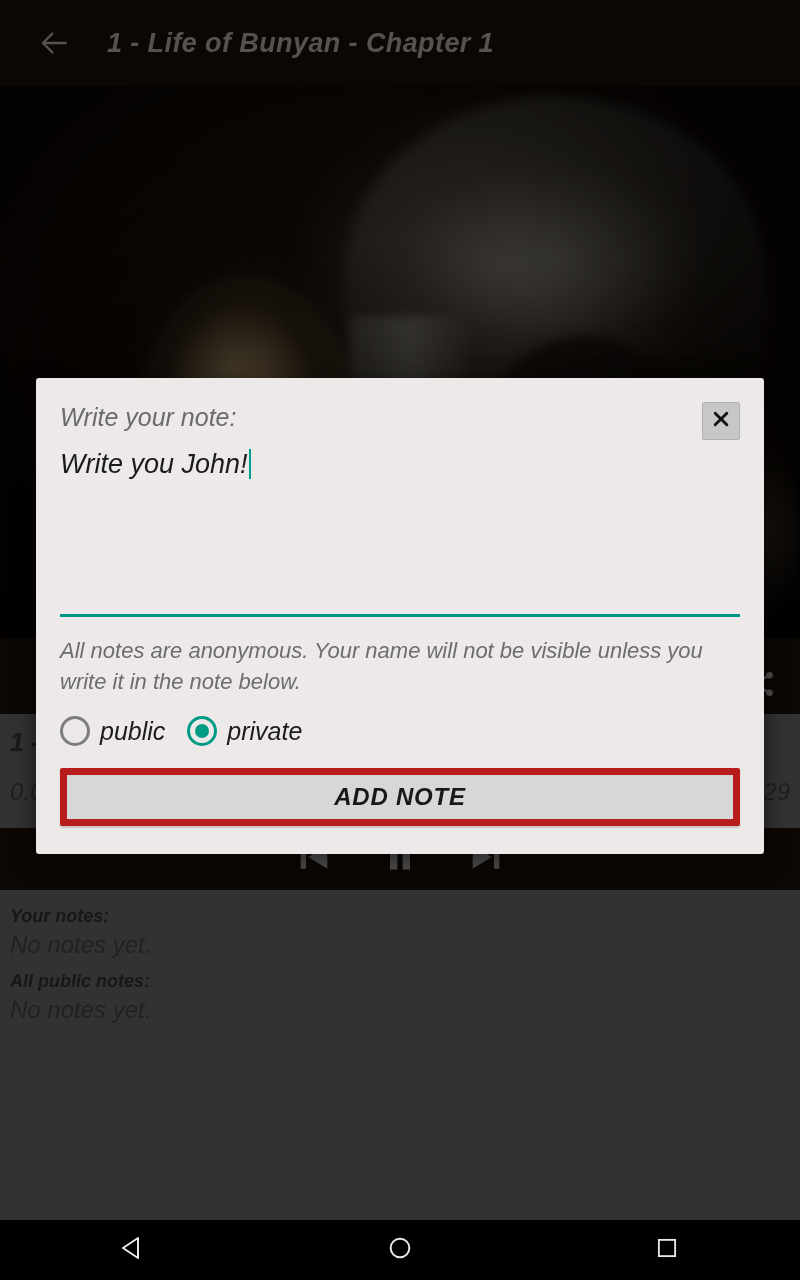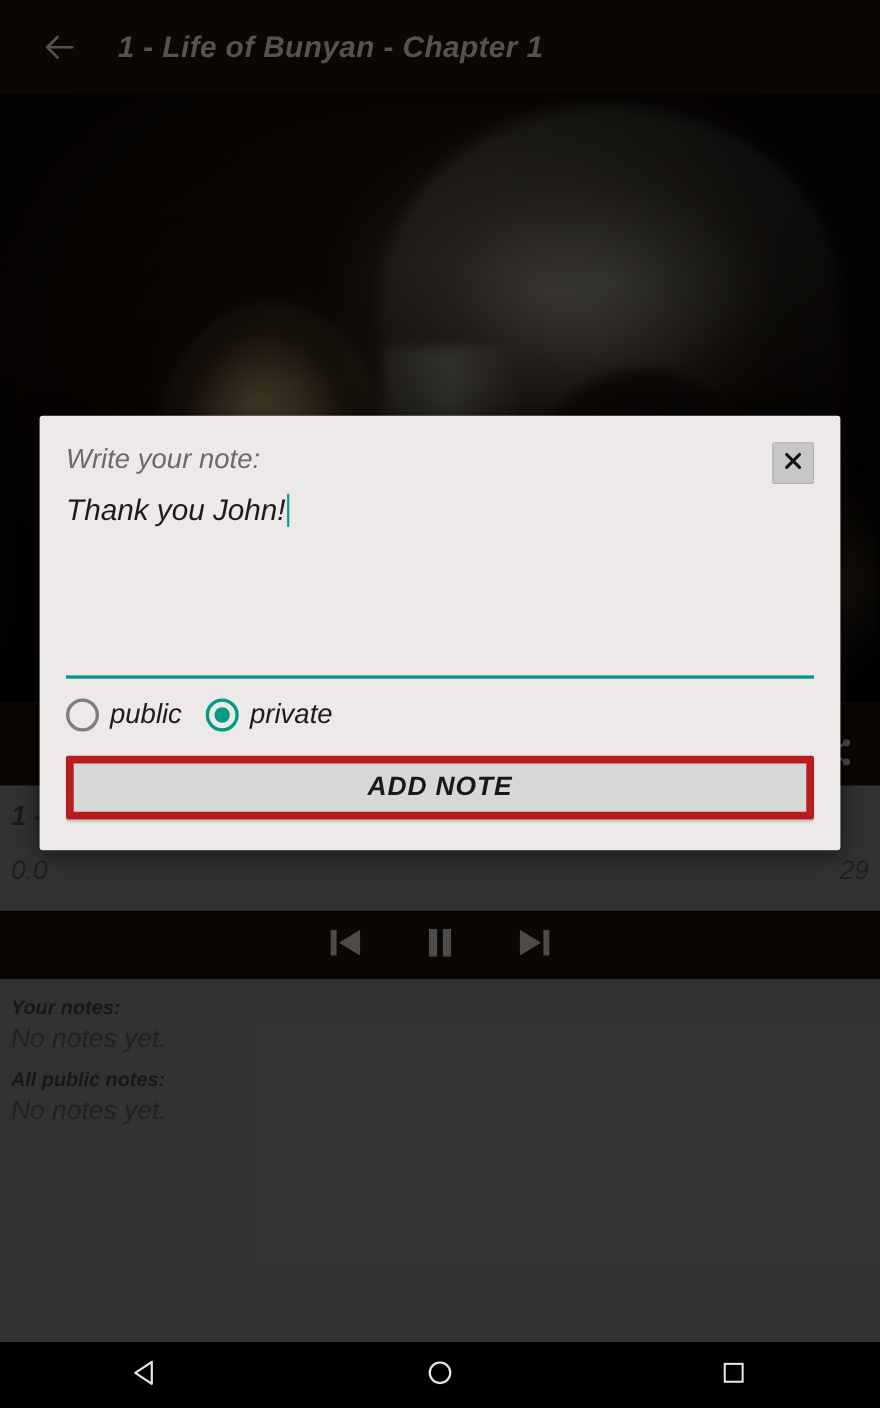"Thank you John!" span { text: Thank -> Write }
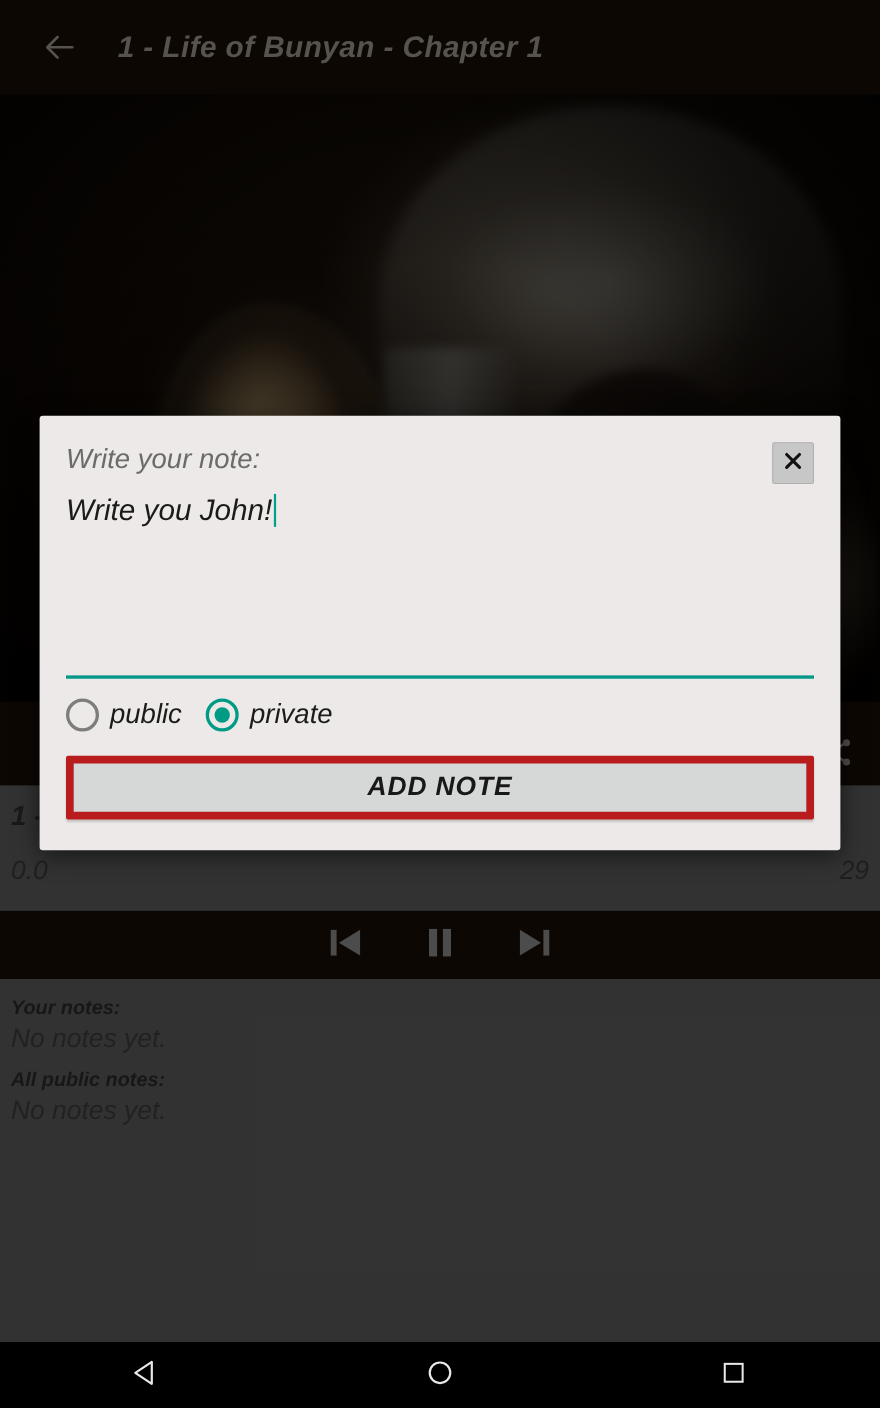"All notes are anonymous. Your" div { html: none -> <div>All notes are anonymous. Your name will not be visible unless you write it in the note below.</div> }
